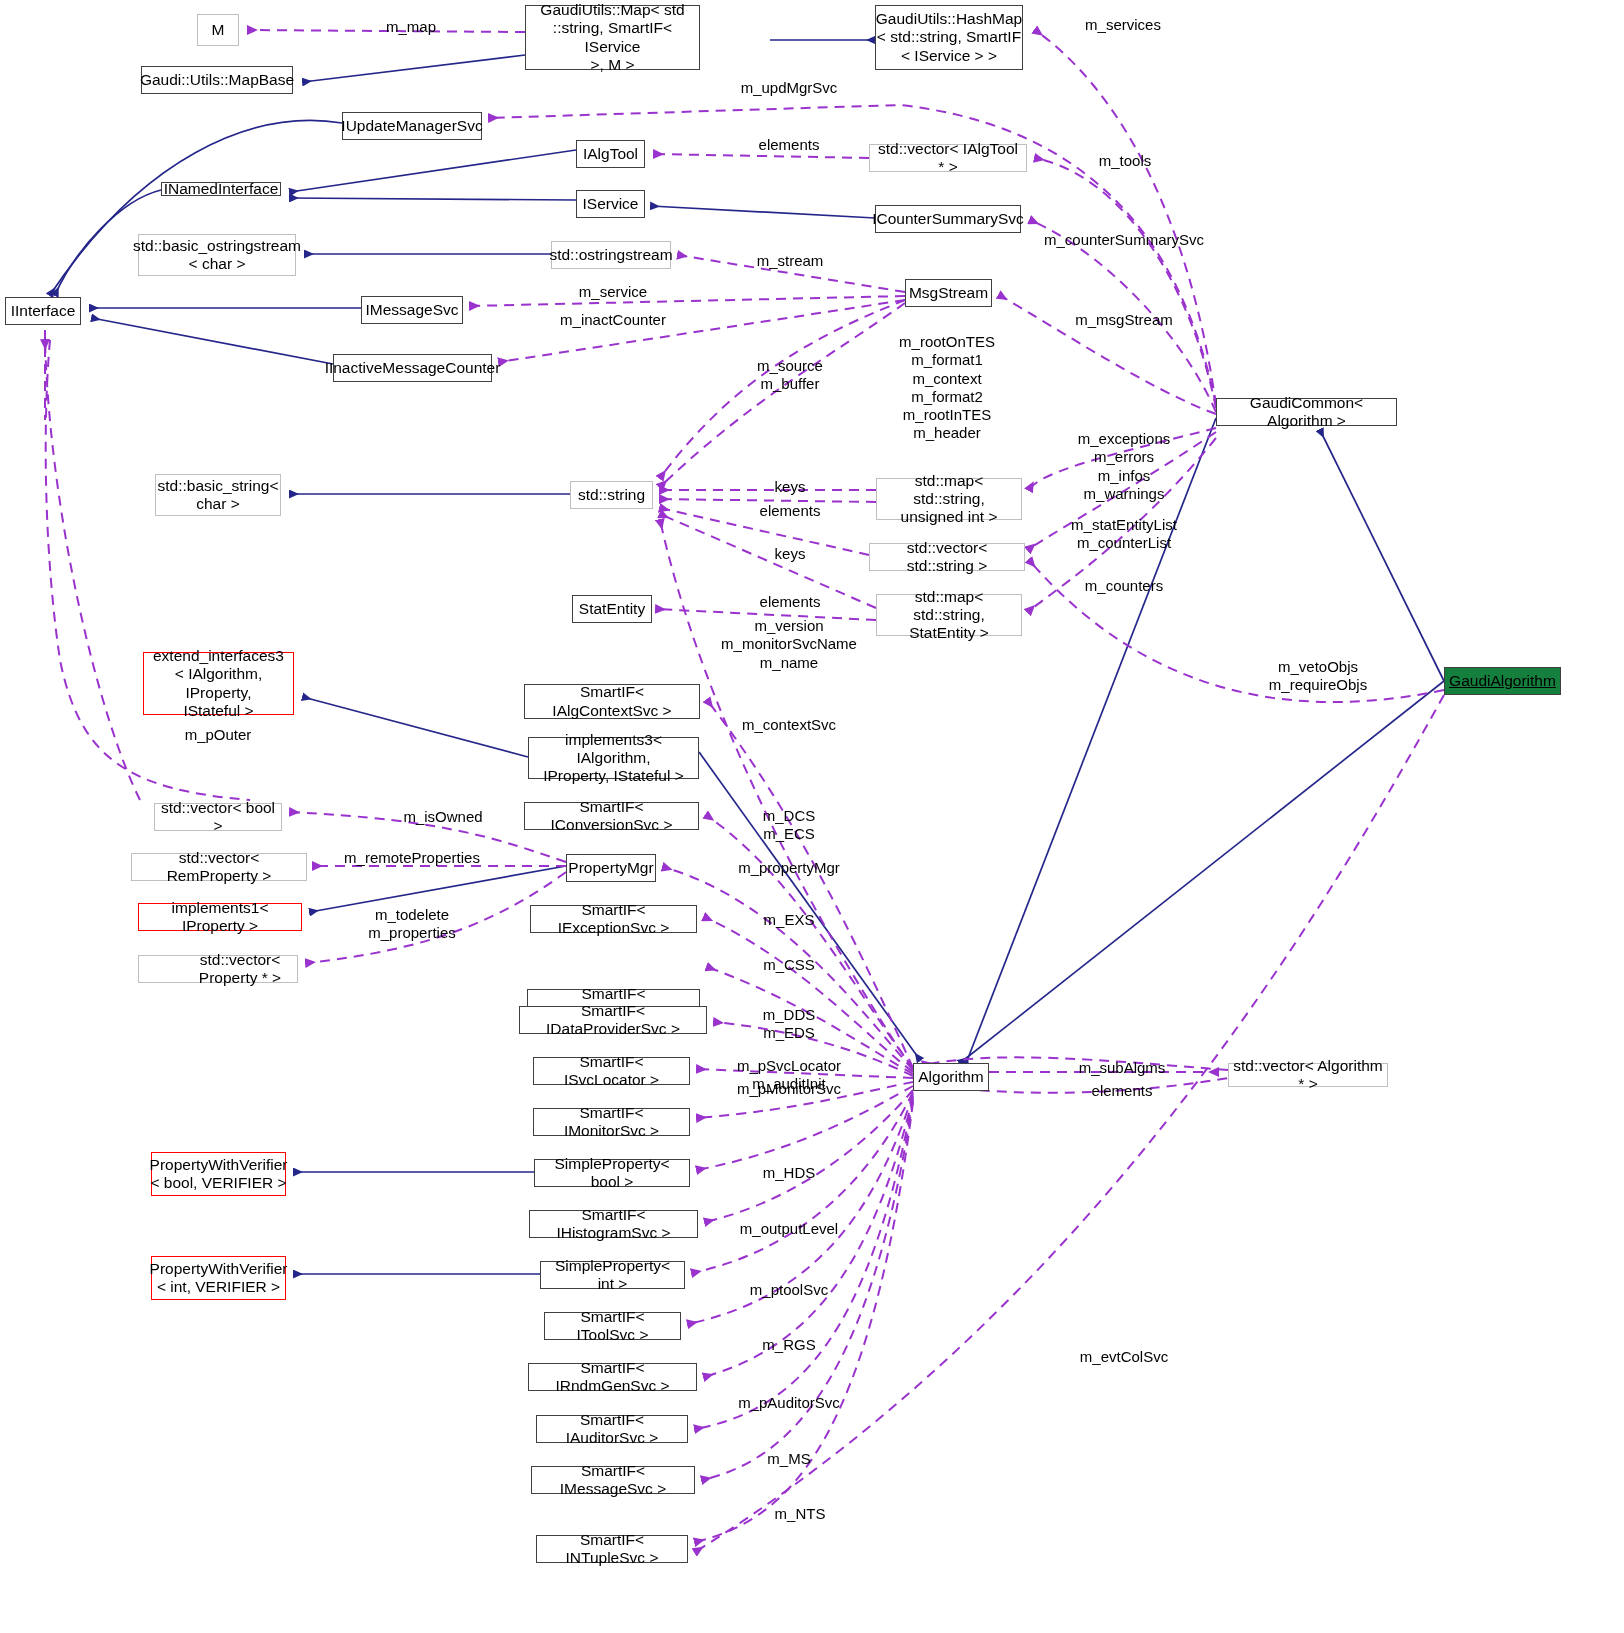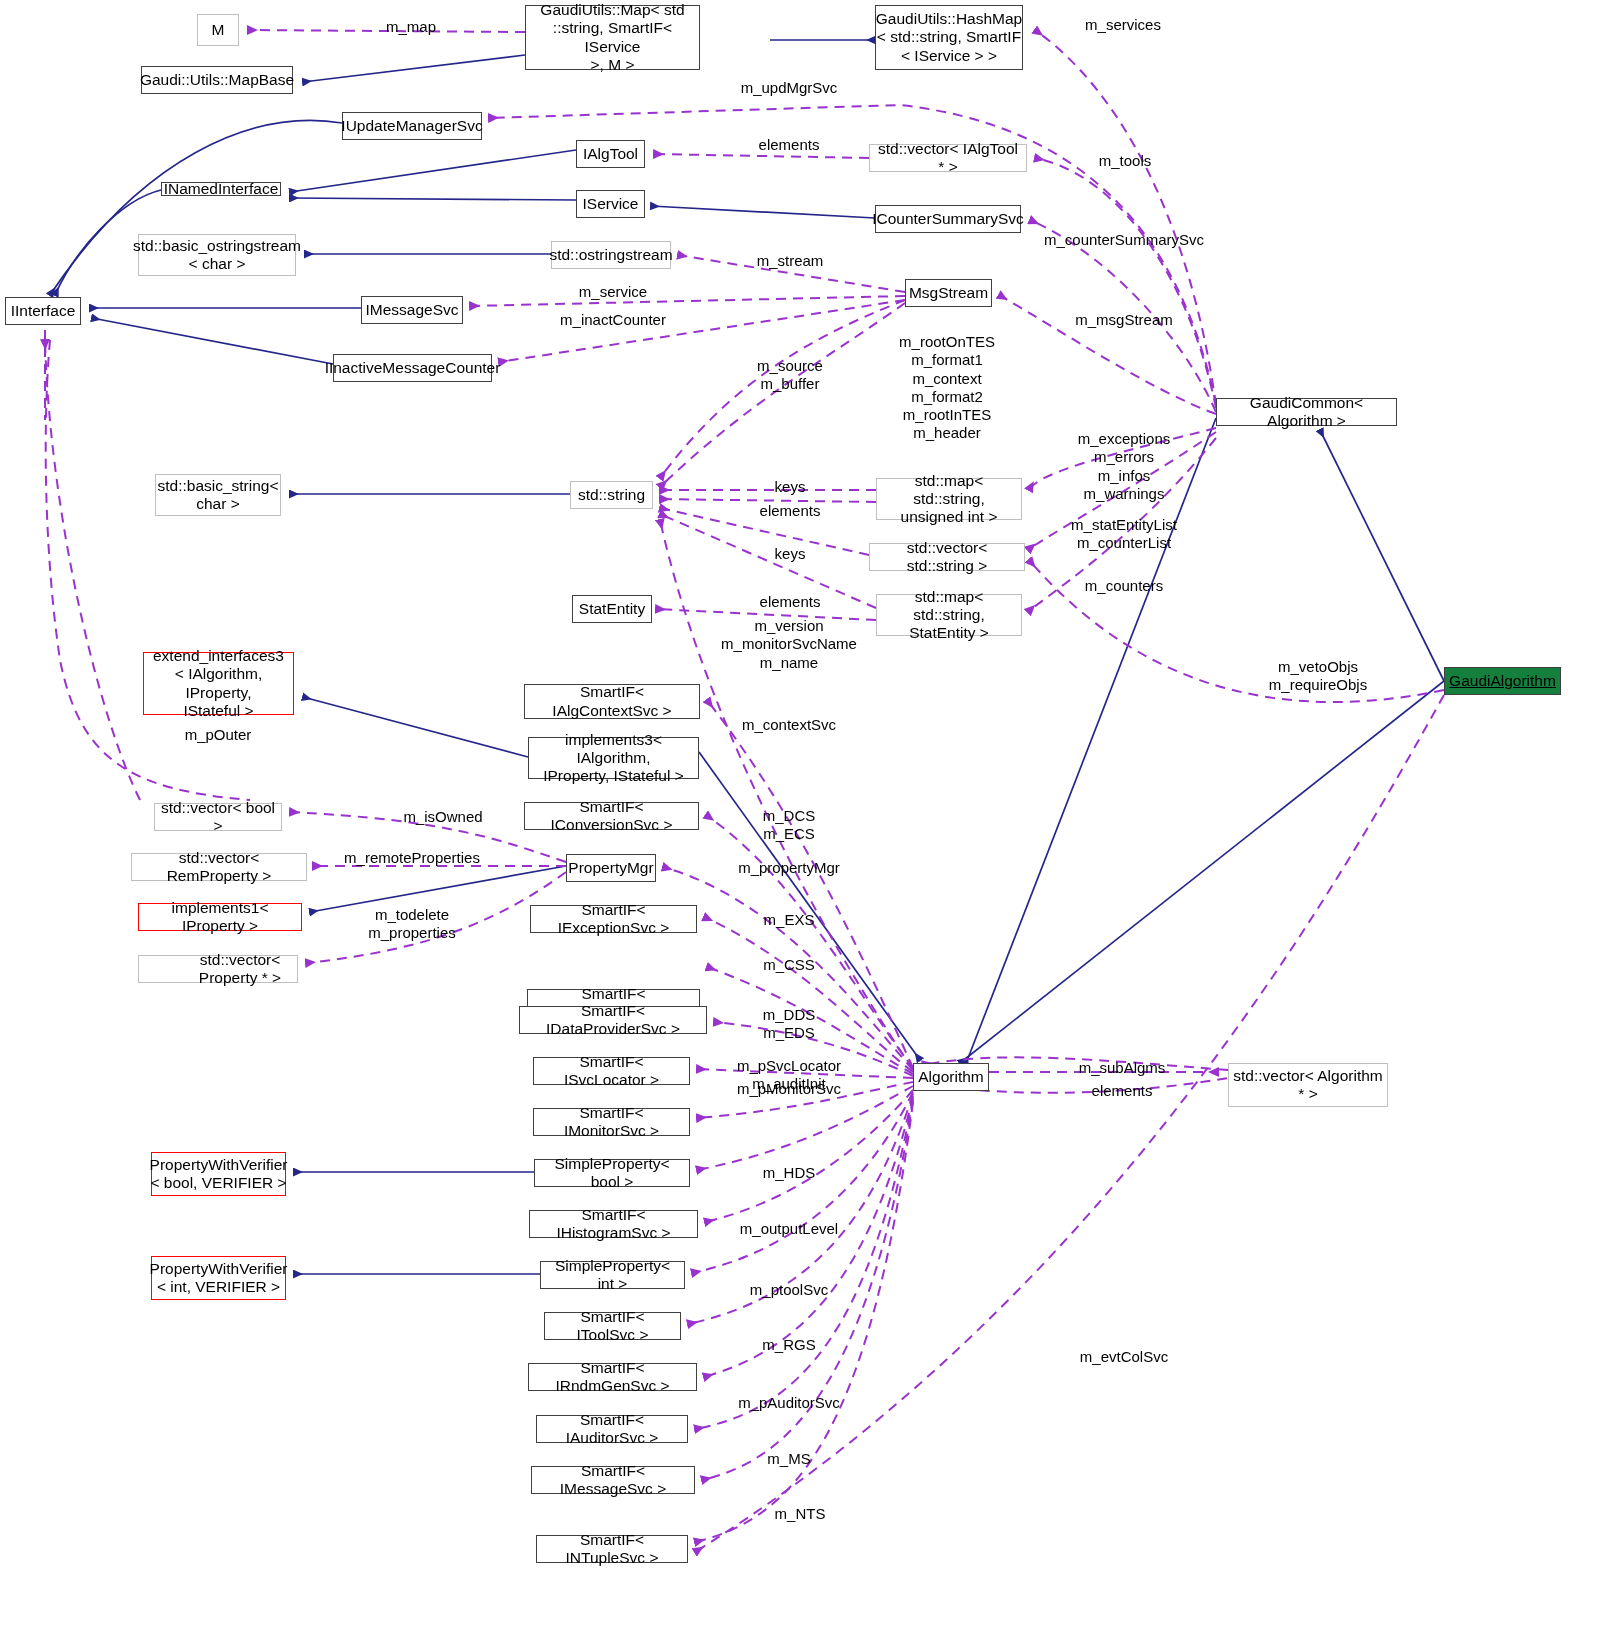"std::vector< Algorithm * >" div.node { height: 44px -> 24px }
